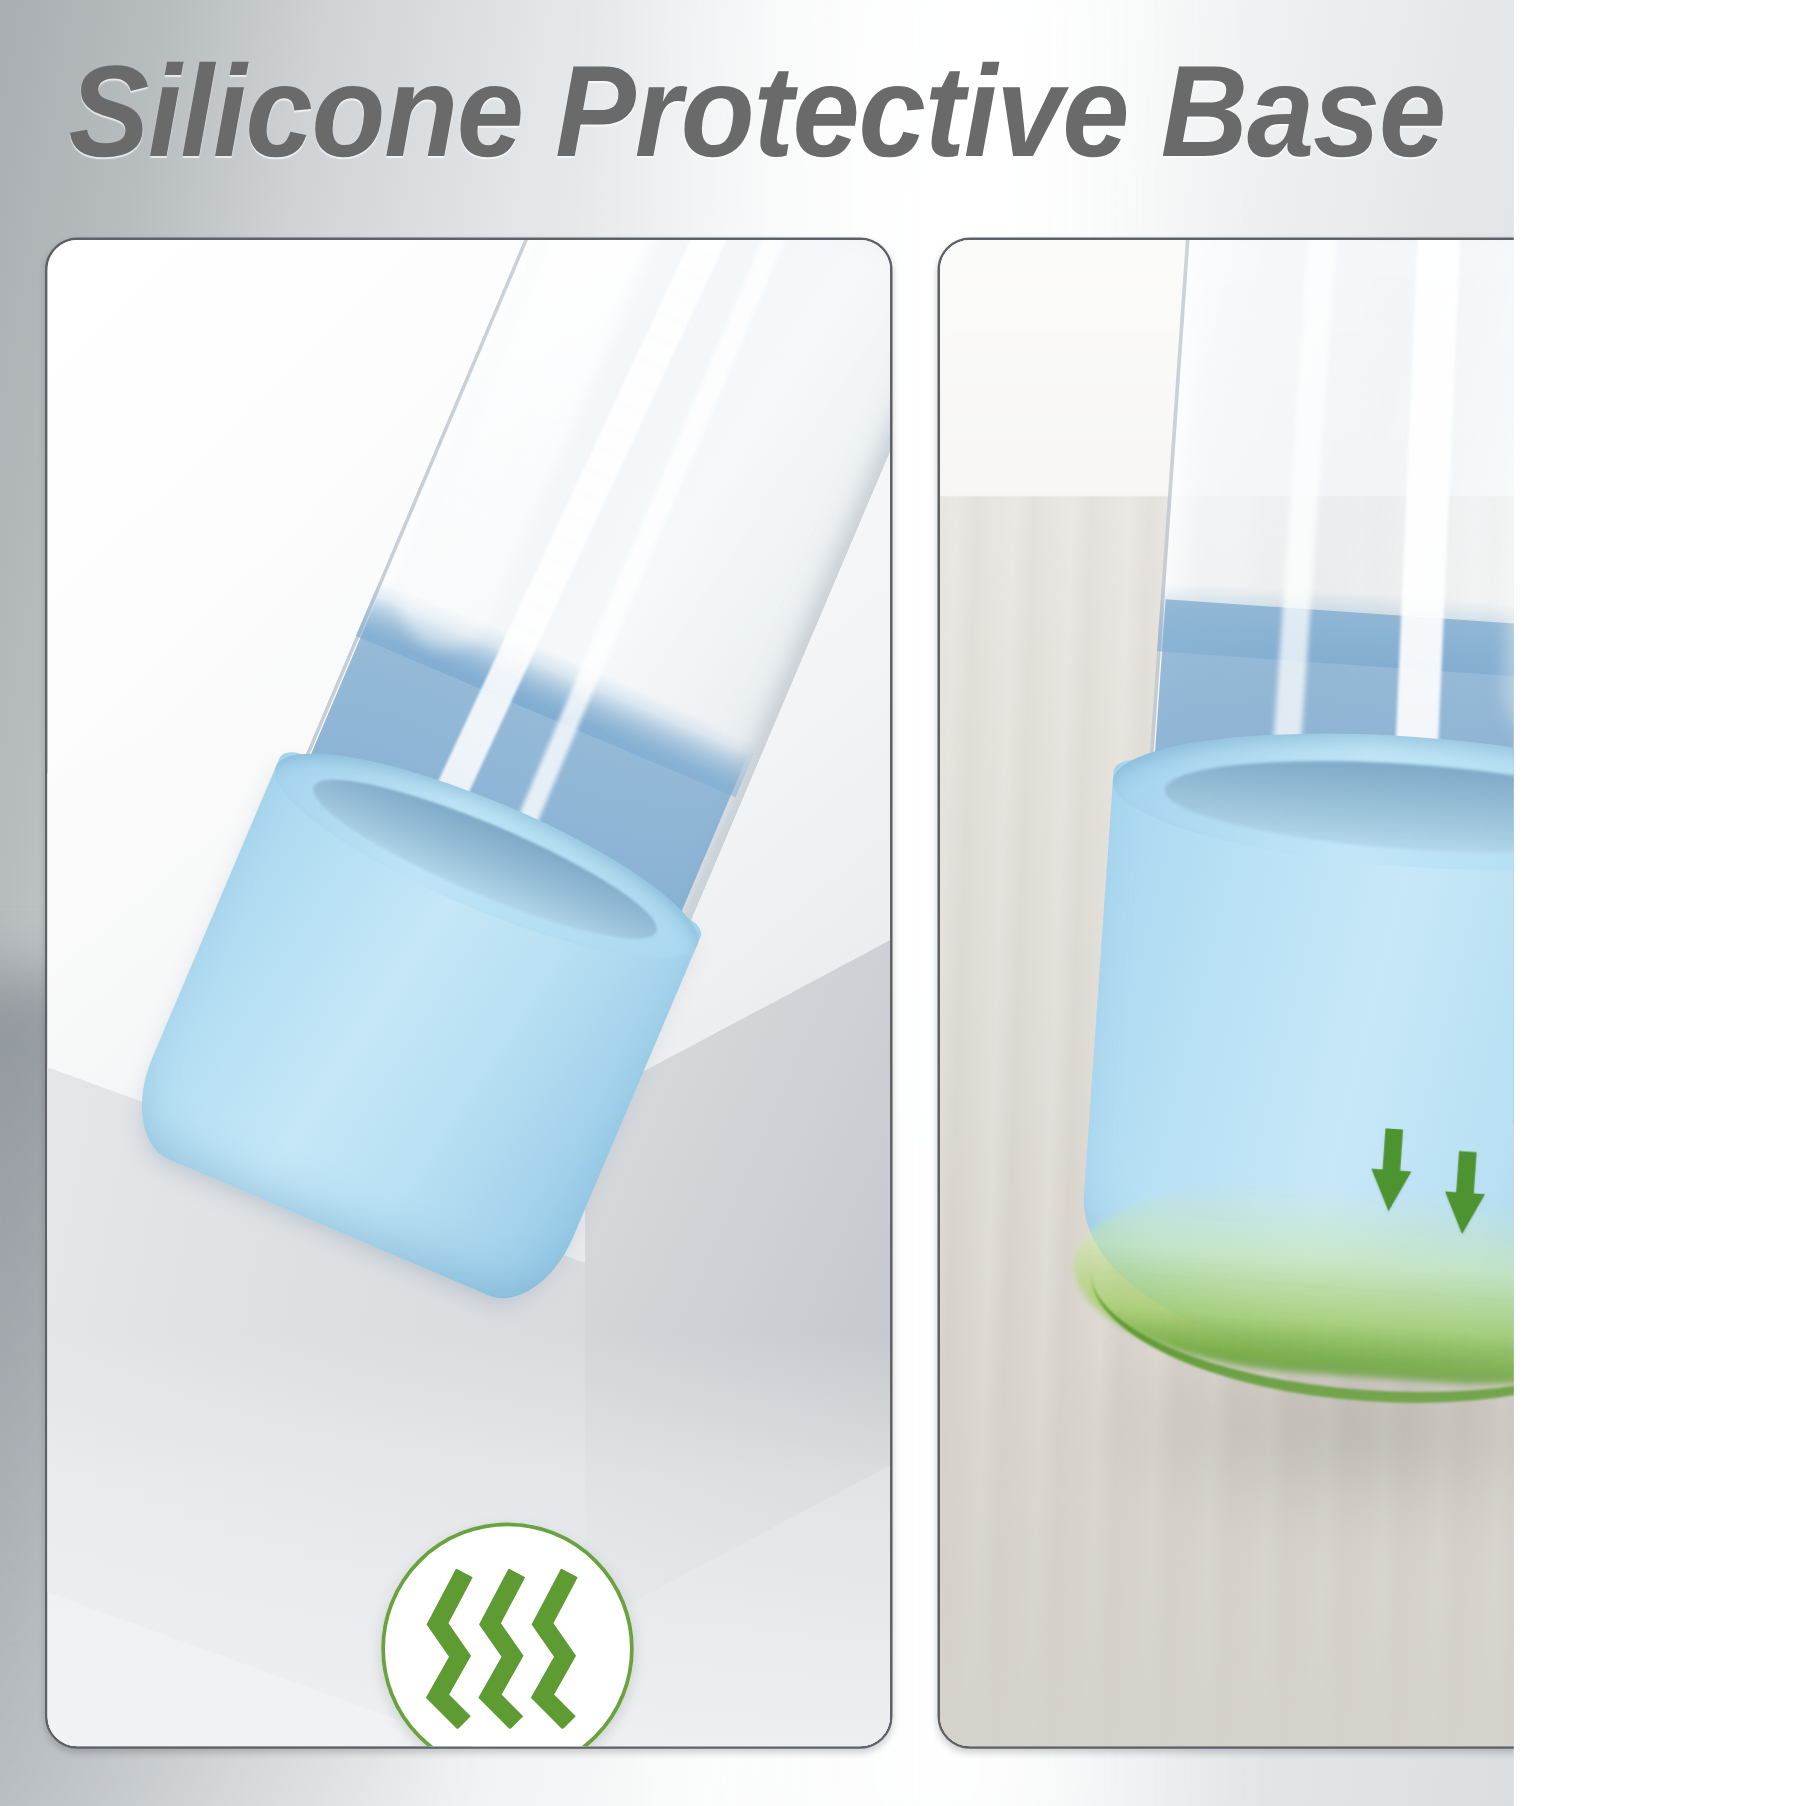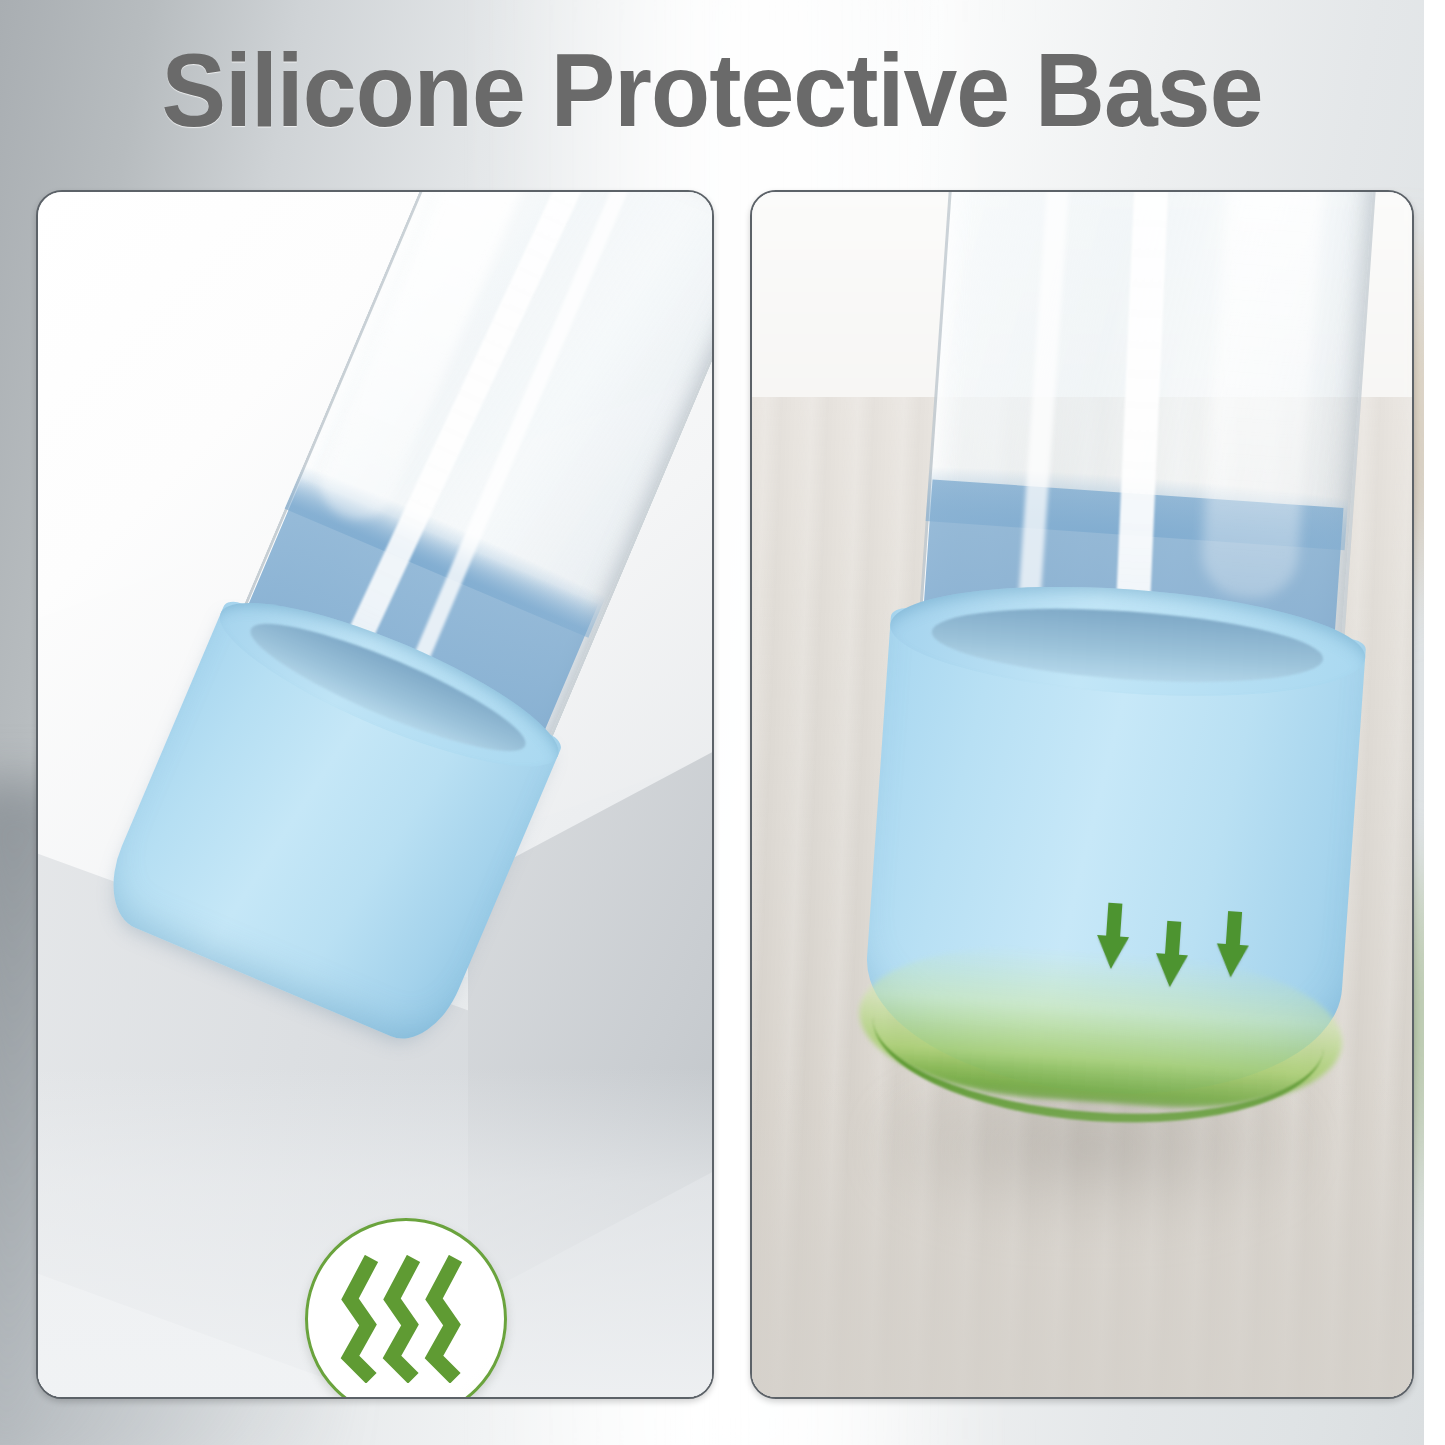"Silicone Protective Base" #stage { font-style: none -> italic; width: 1424px -> 1211px }
